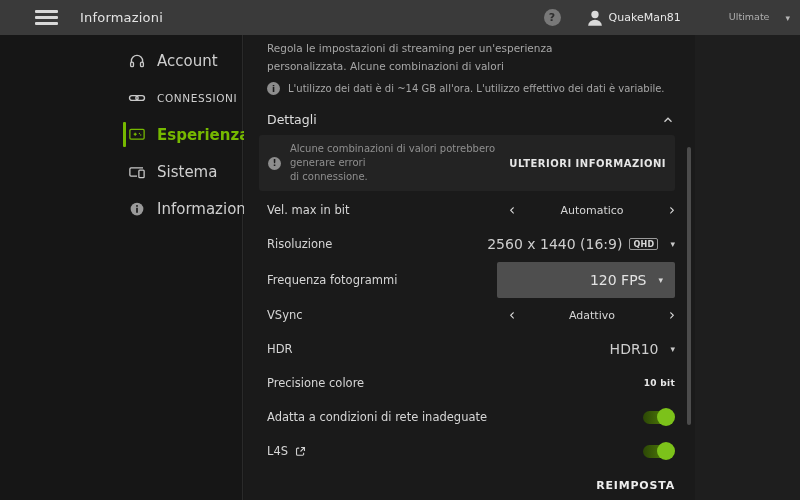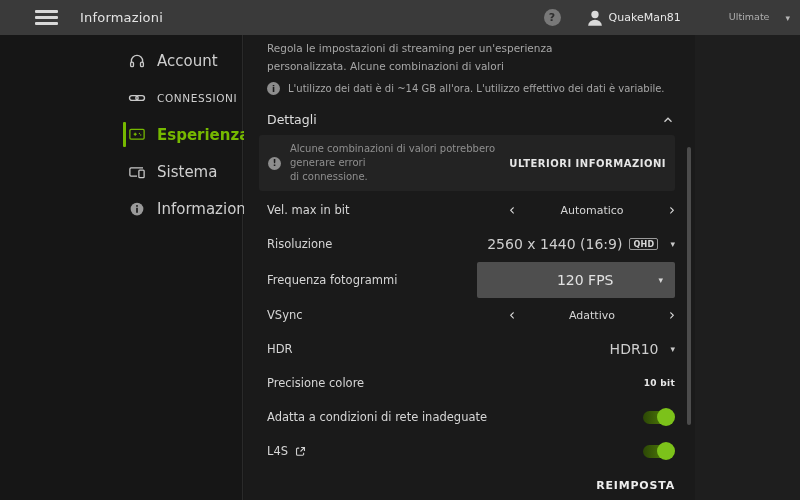"120 FPS" .select-open { gap: 33px -> none; width: 198px -> 178px }
